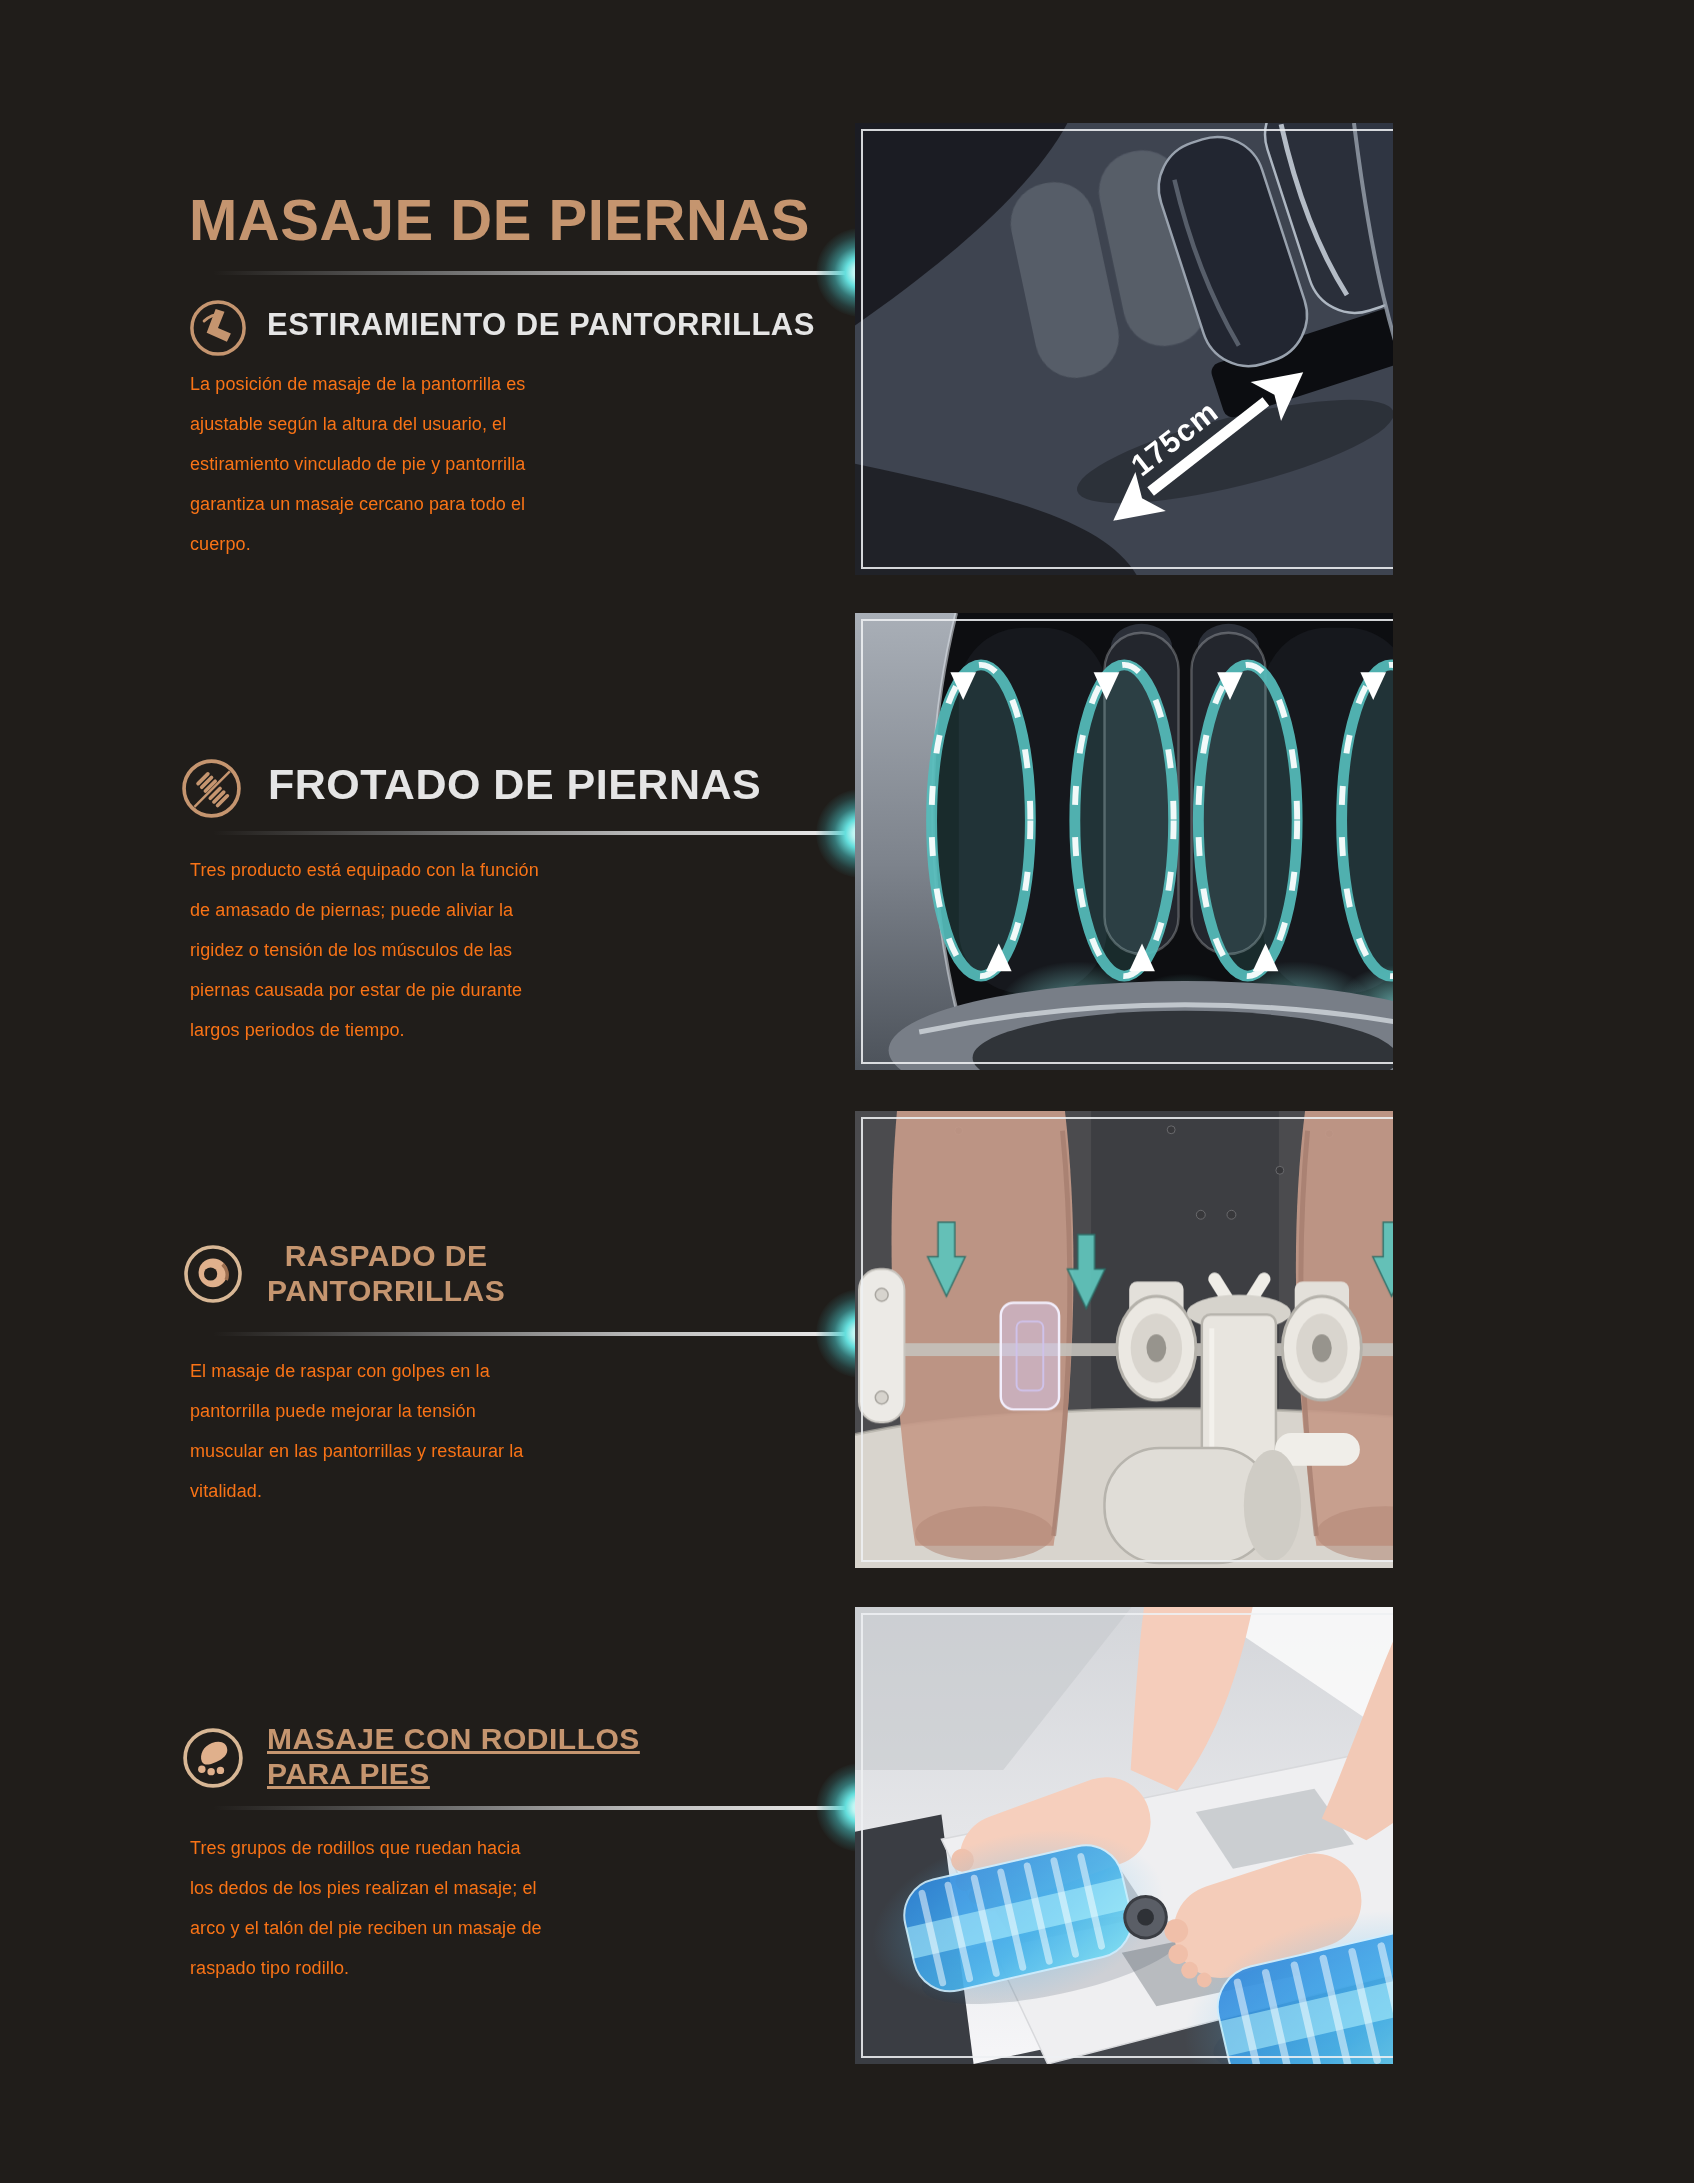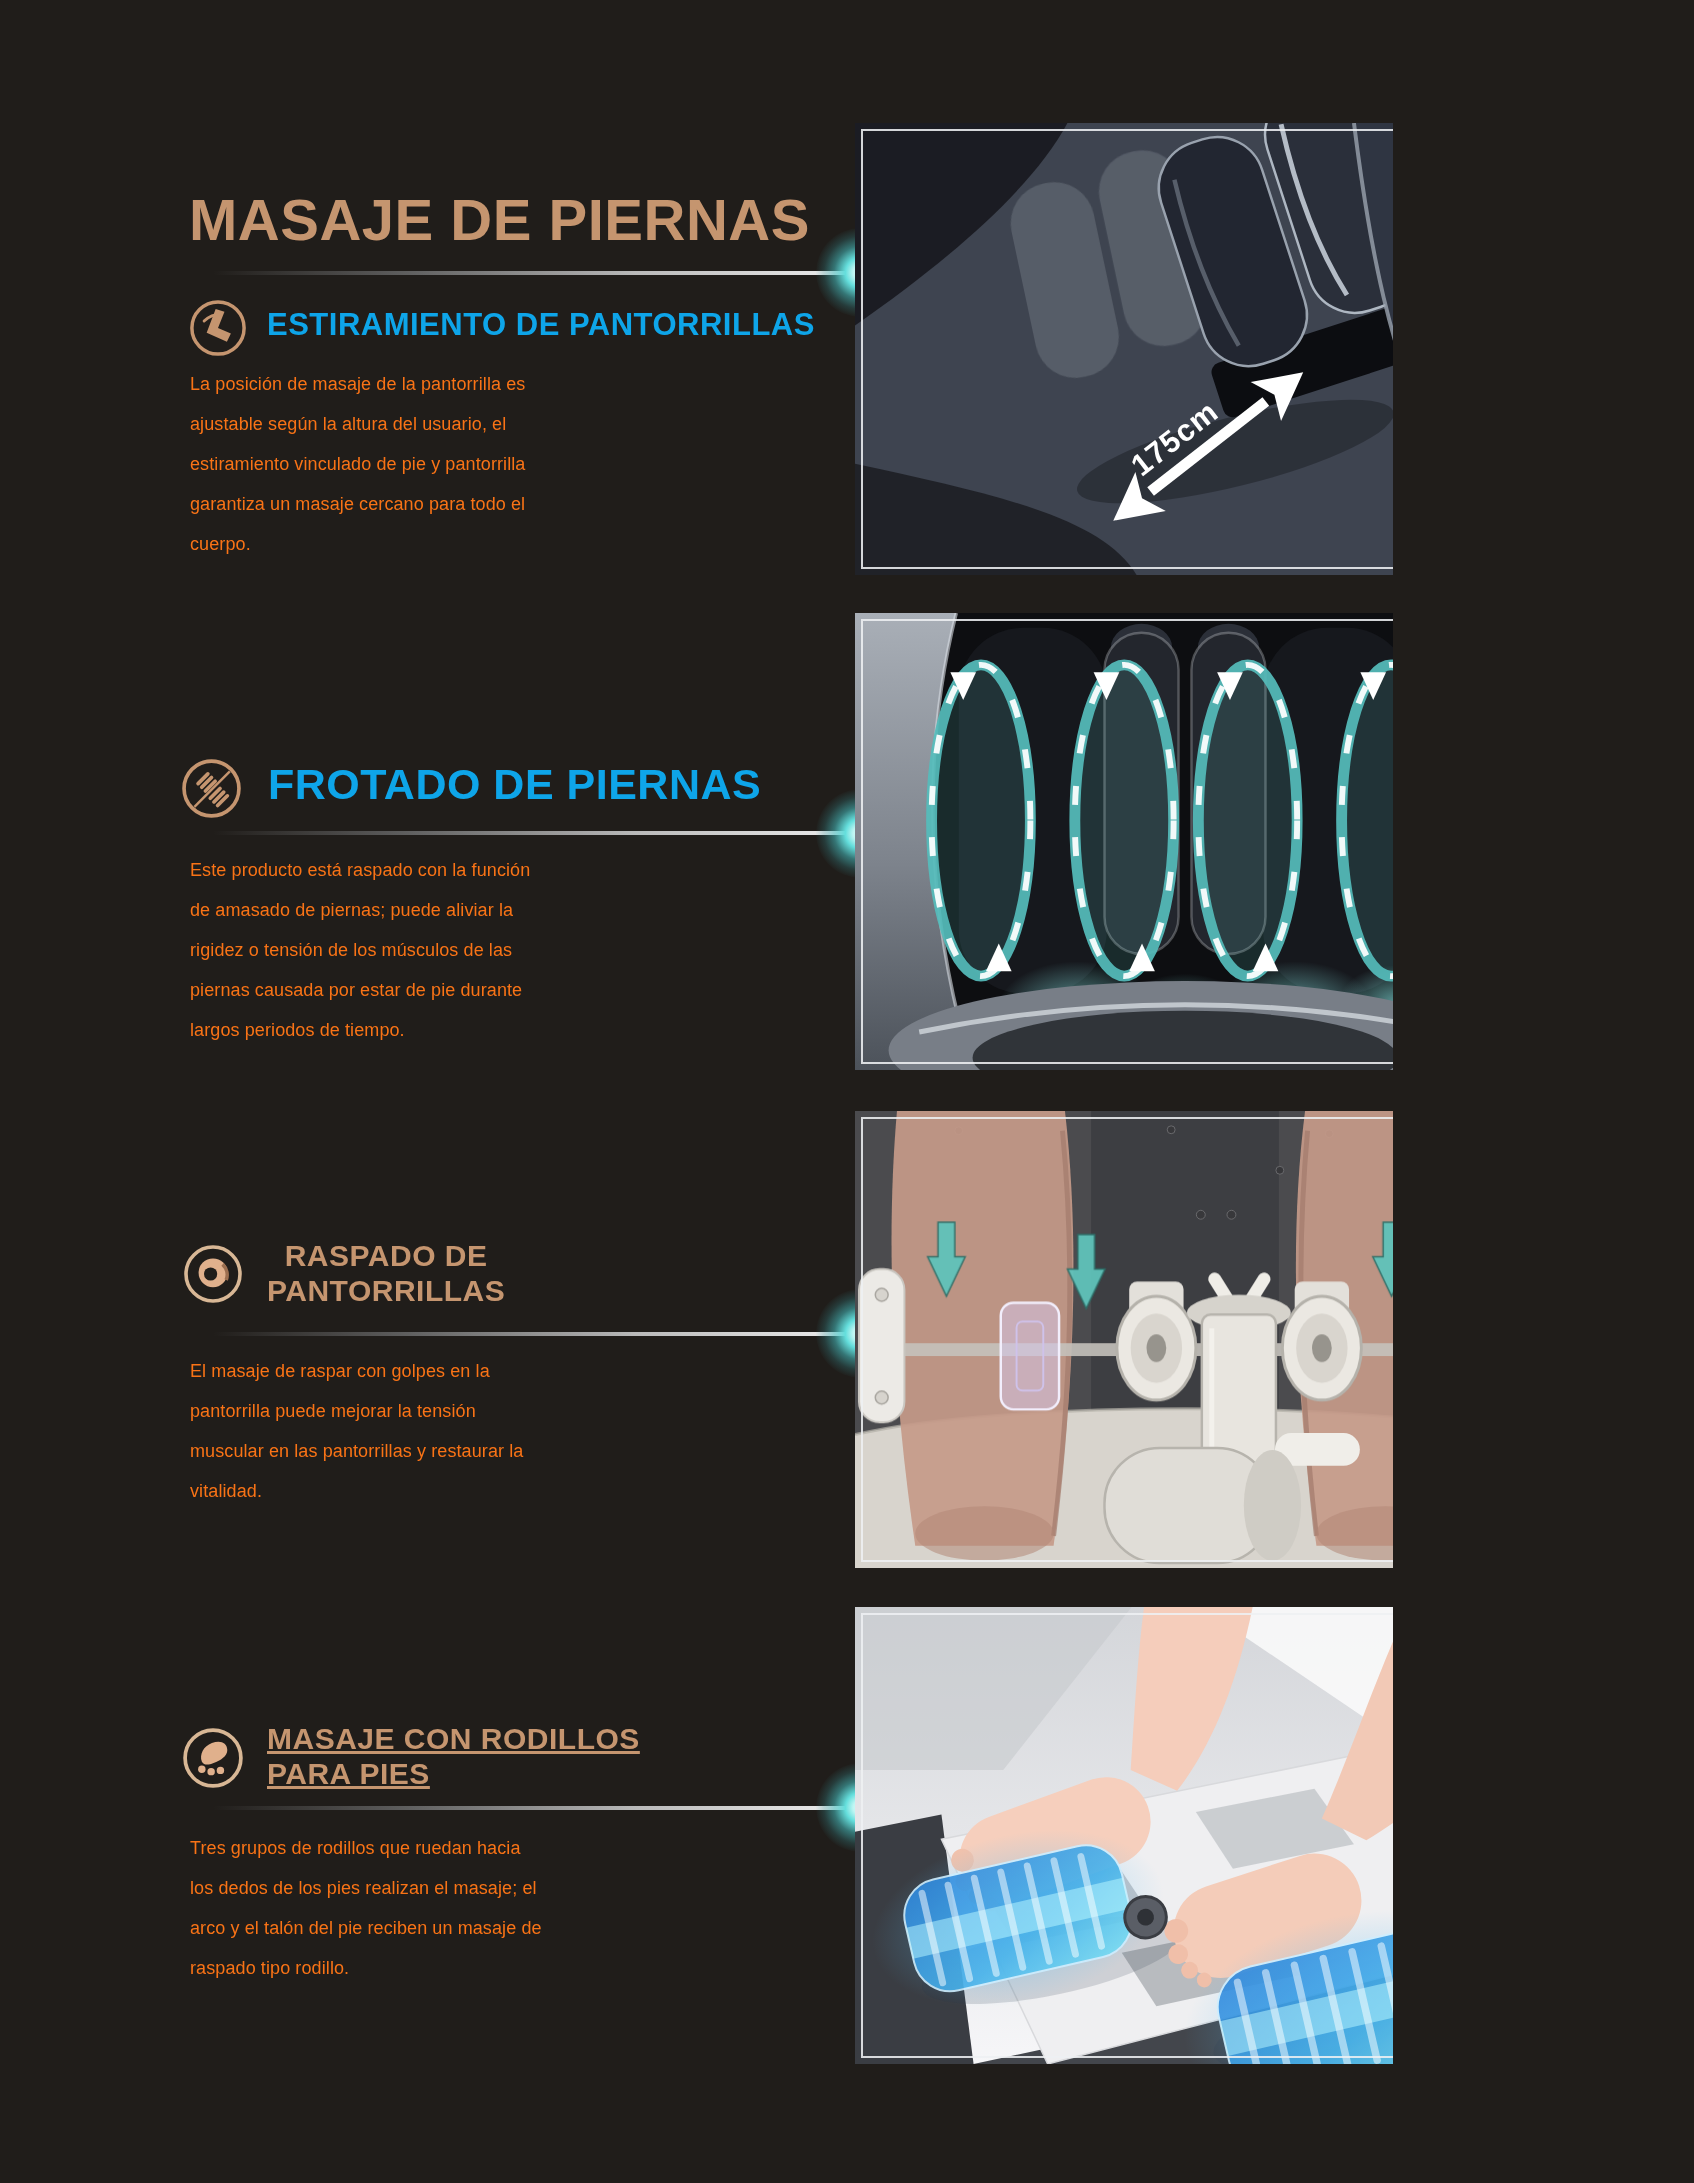"ESTIRAMIENTO DE PANTORRILLAS" .sec-heading { color: #0ea5e9 -> #e5e5e5 }
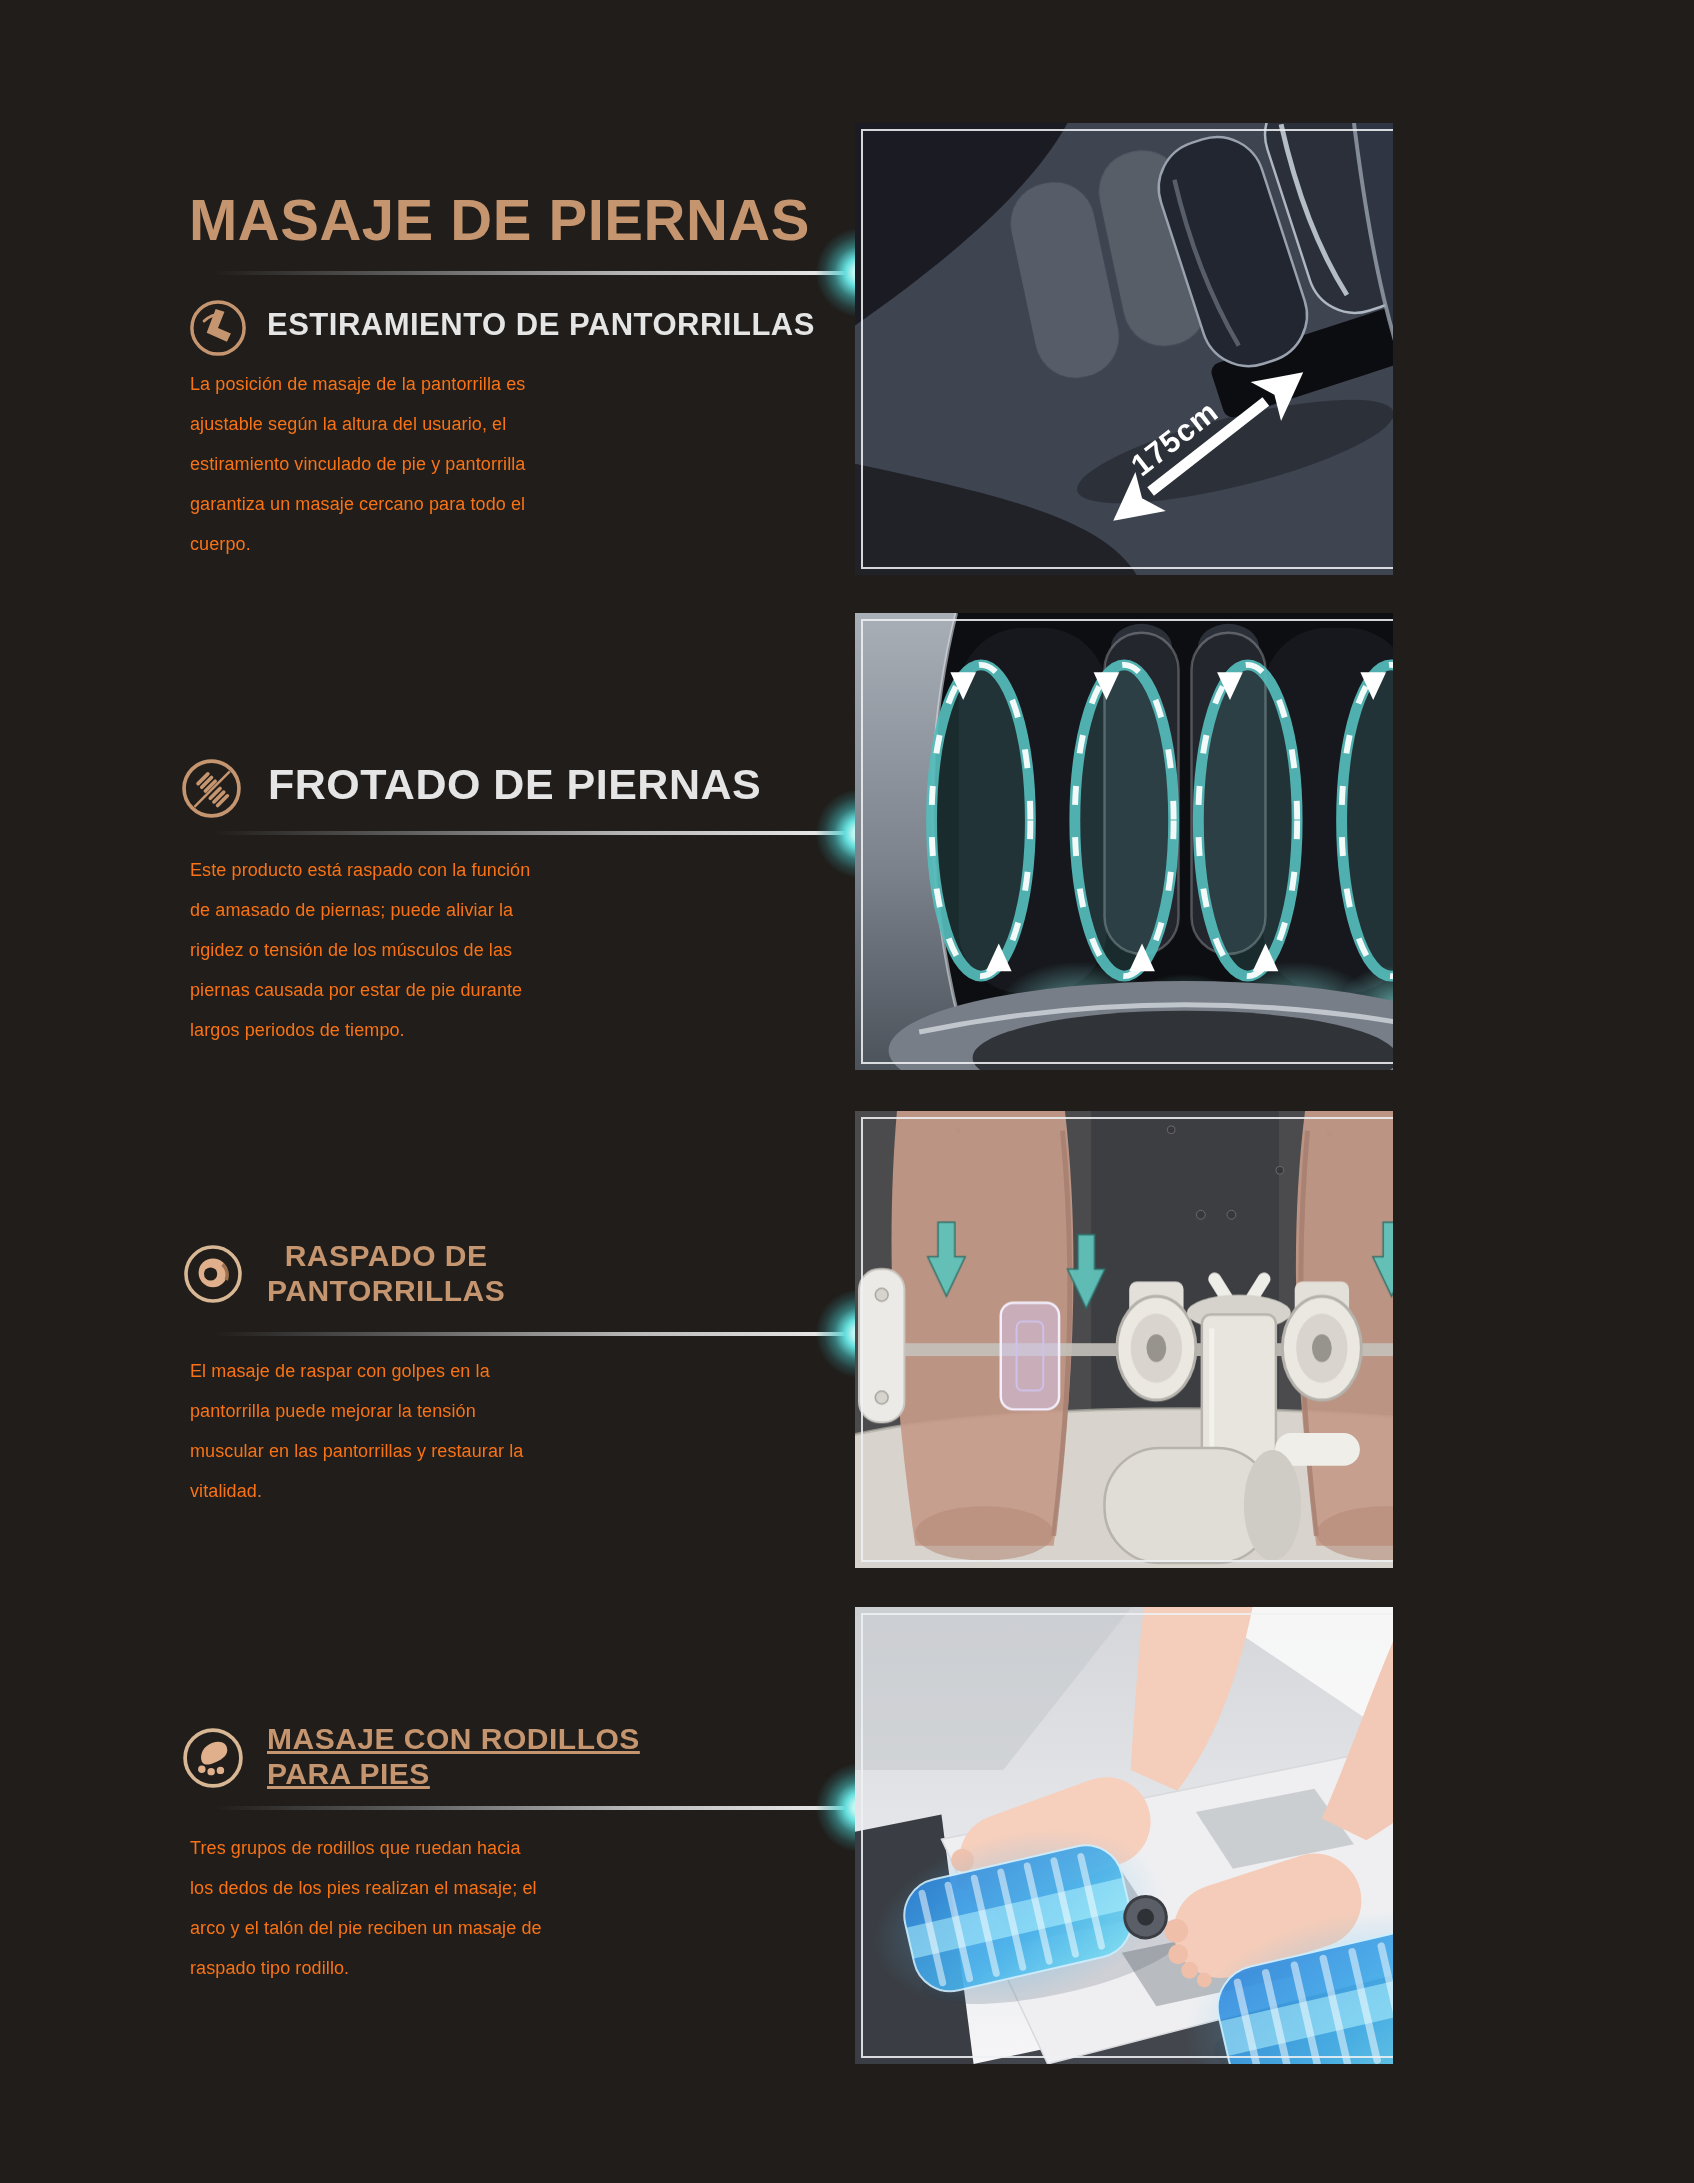"Este producto está raspado con" div.abs { text: Este producto está raspado -> Tres producto está equipado }
